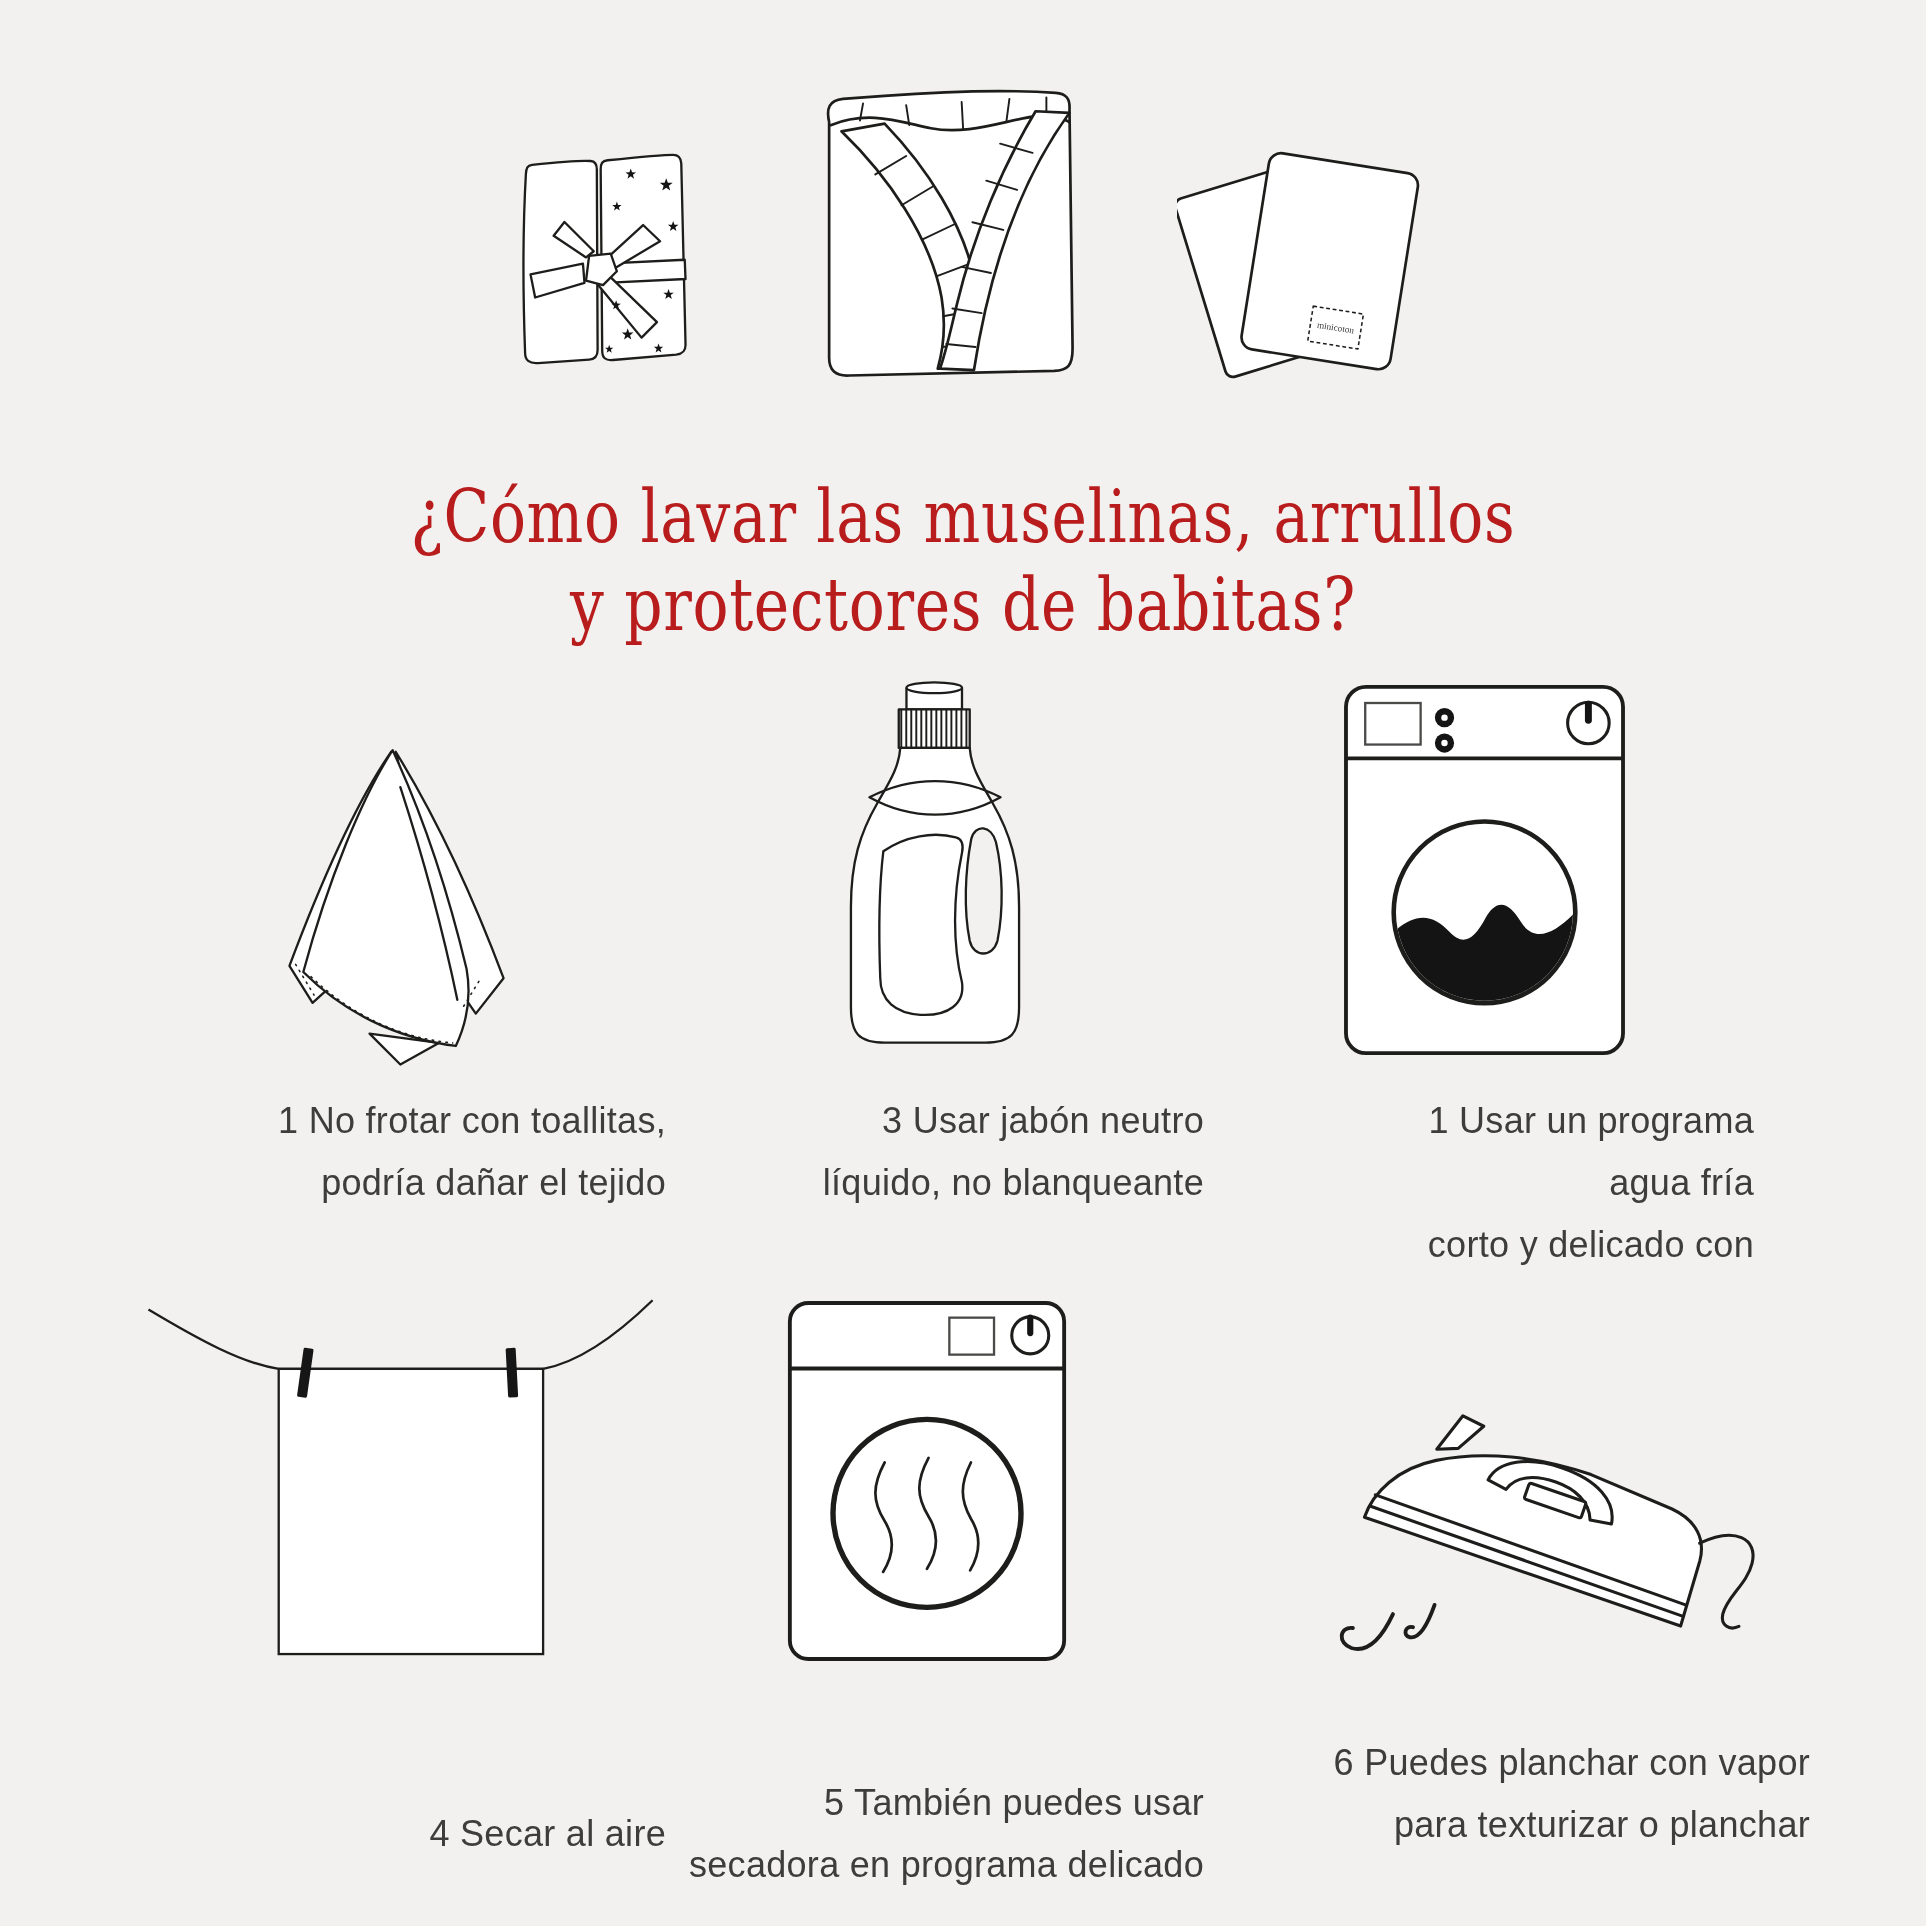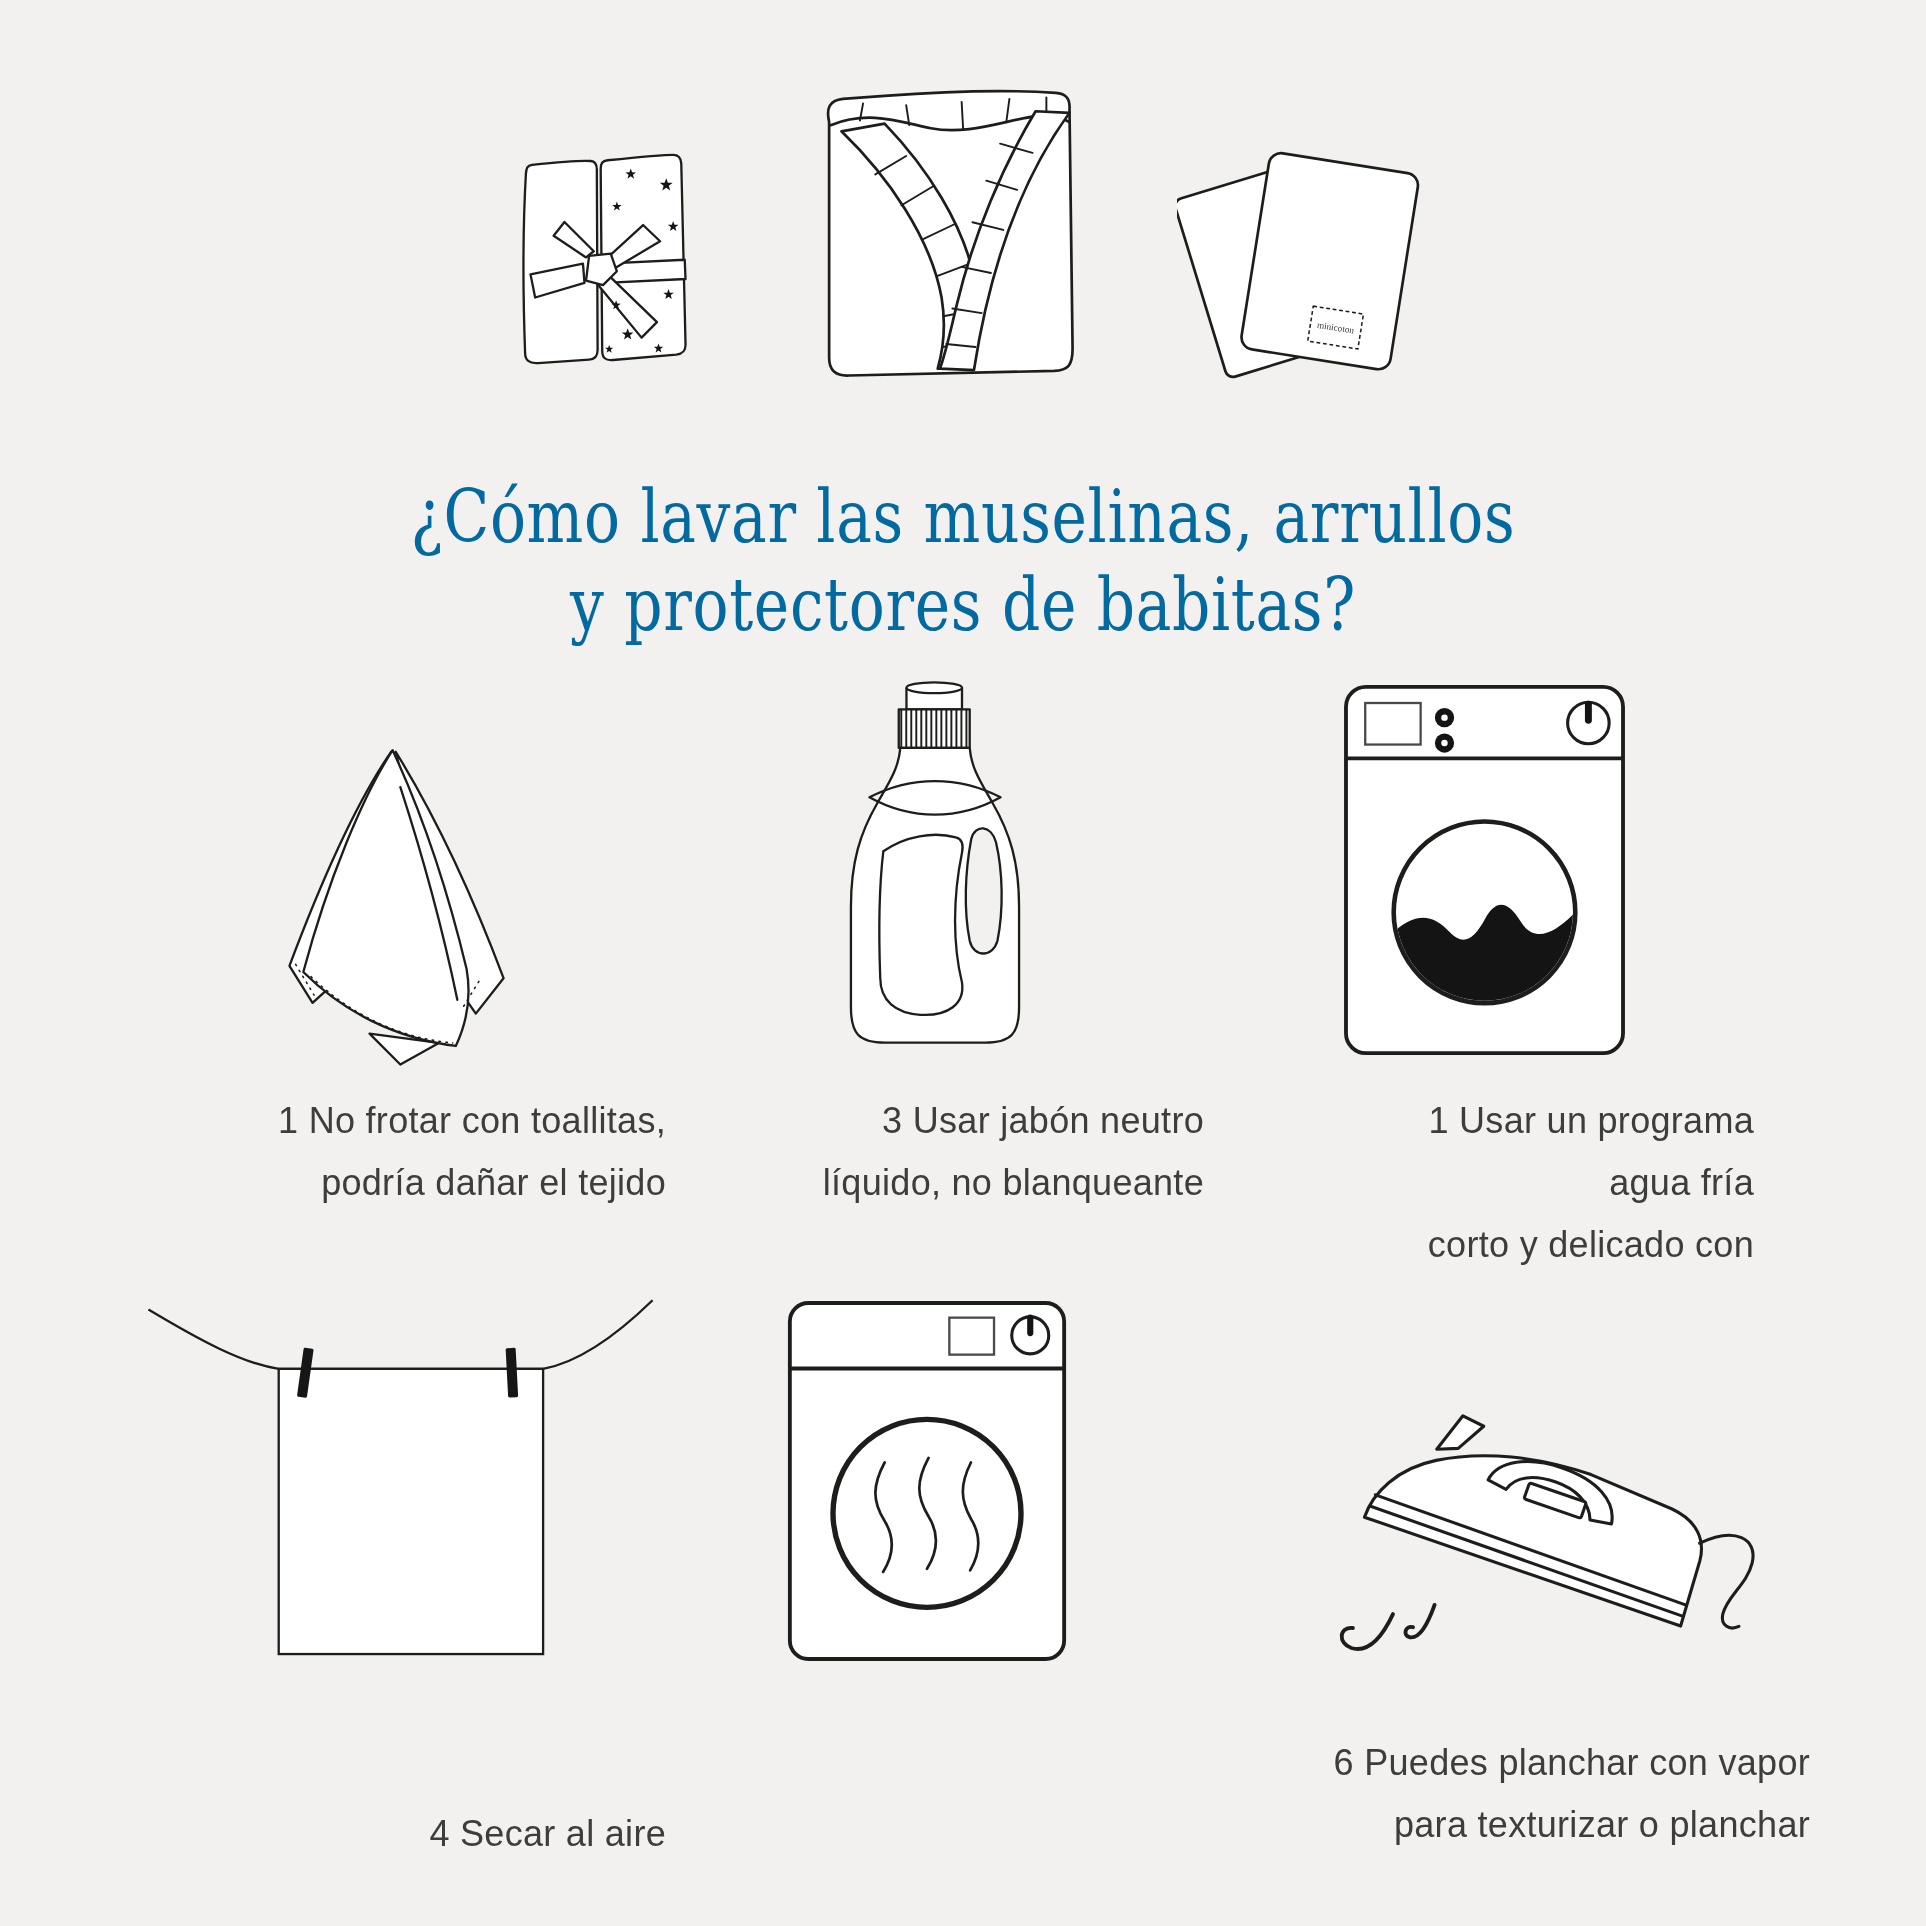"¿Cómo lavar las muselinas, arrullos" .title { color: #0369a1 -> #b91c1c }
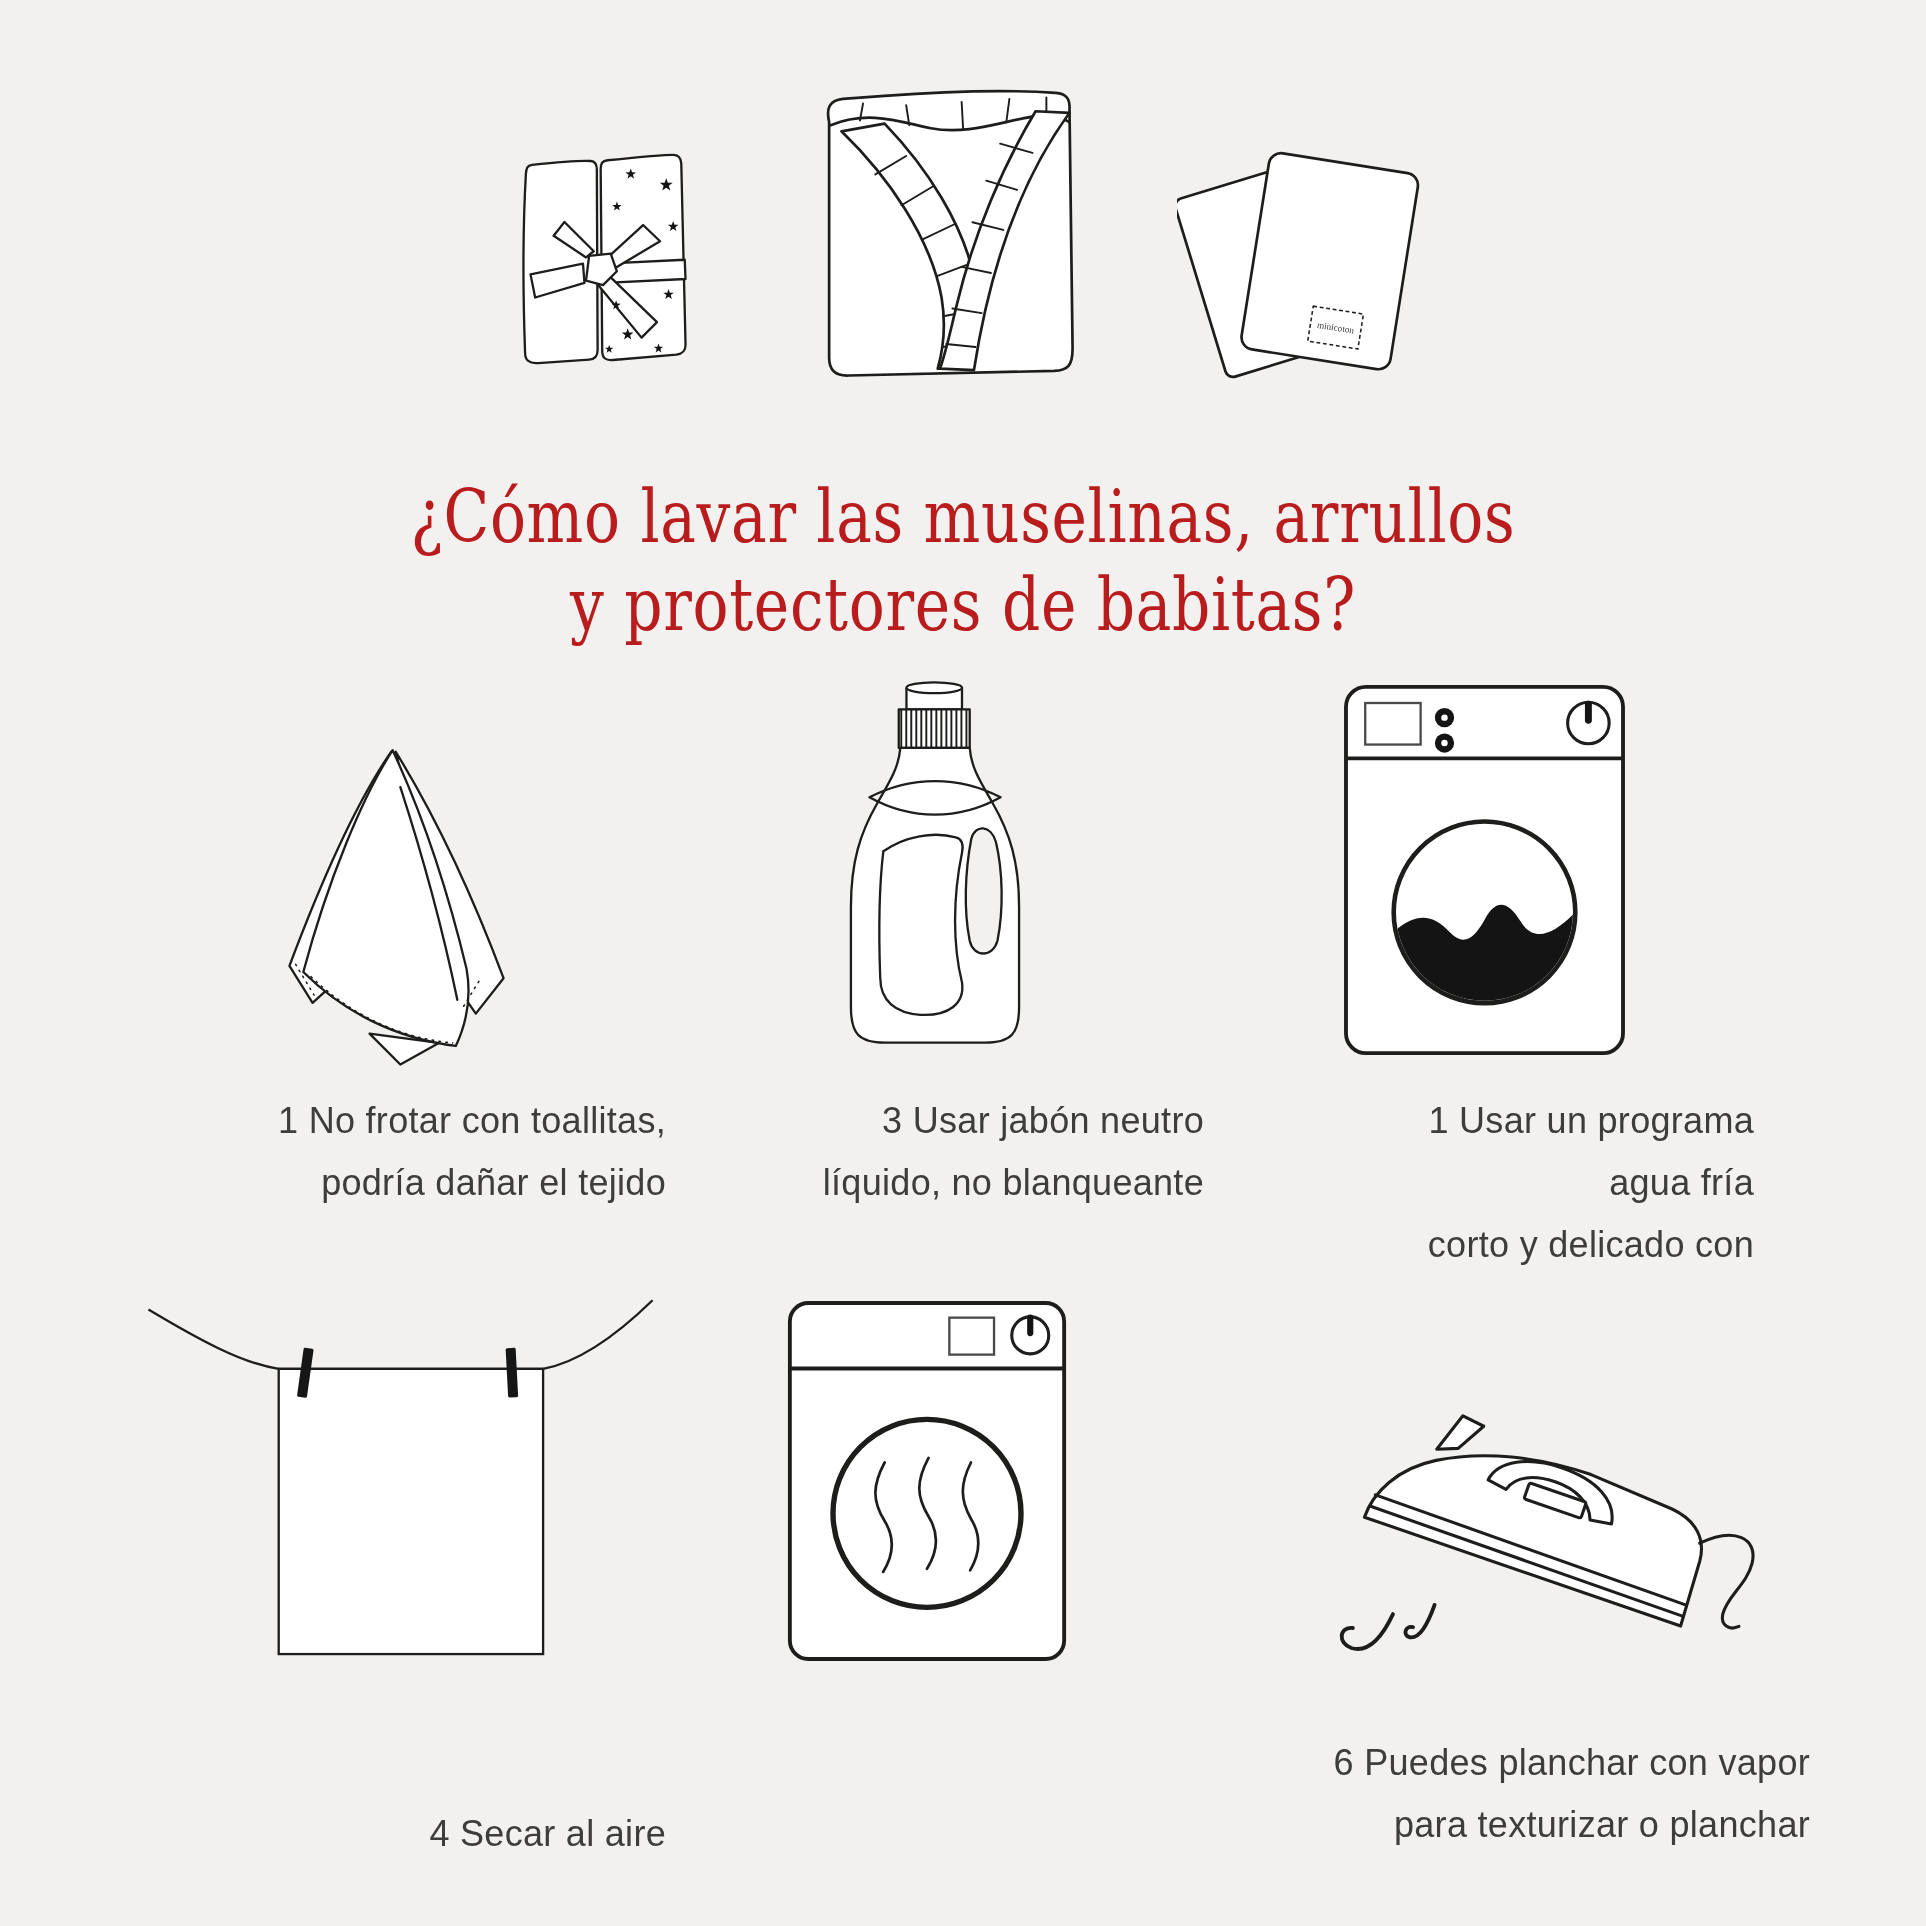"5 También puedes usar" div.caption { html: none -> <div> <div>5 También puedes usar</div> <div>secadora en programa delicado</div> </div> }
